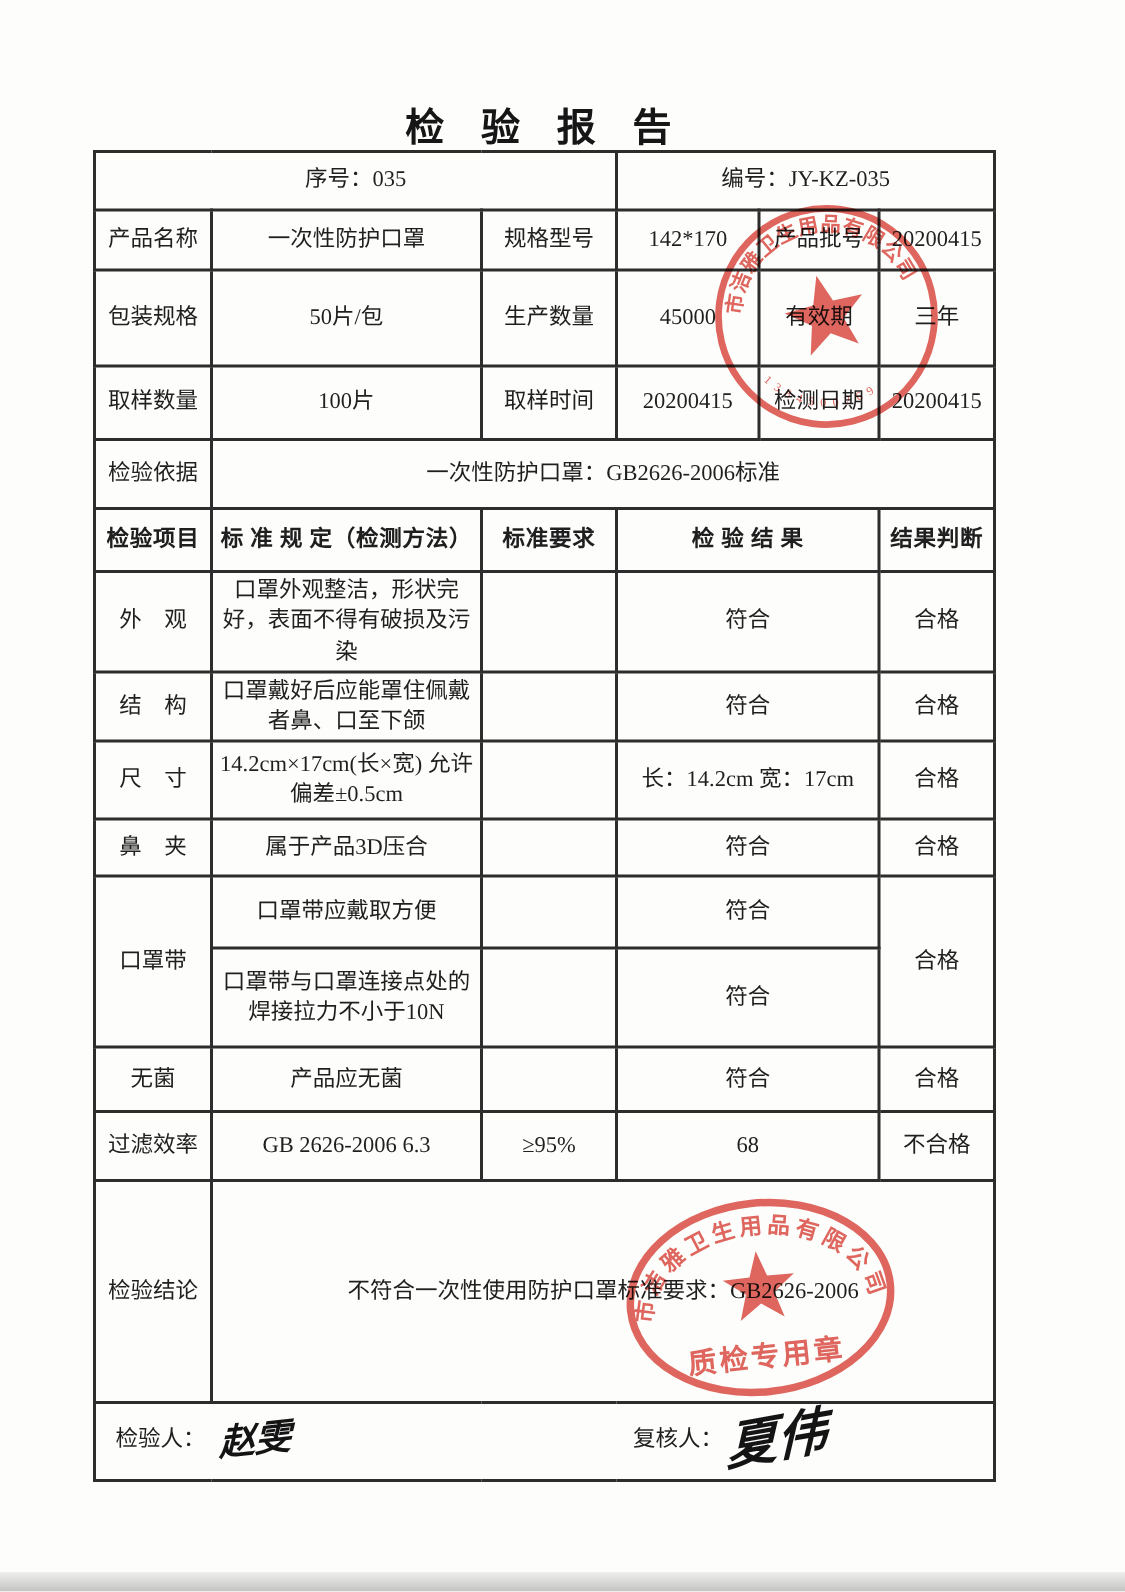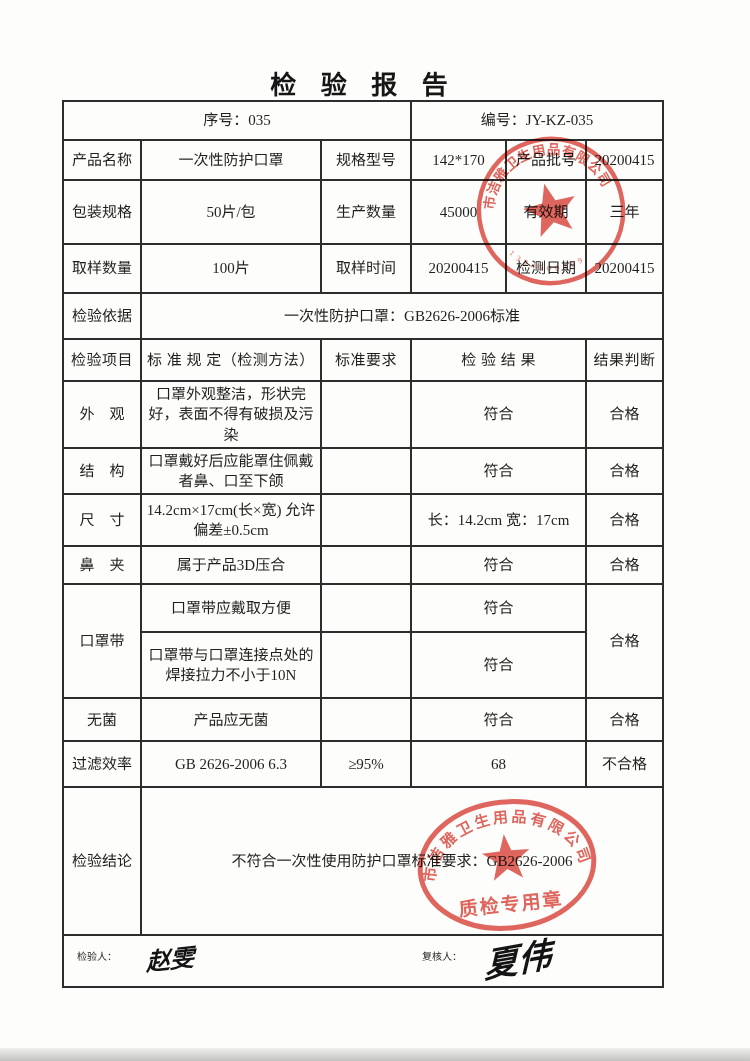"检验项目" .hdr td { font-weight: none -> bold }
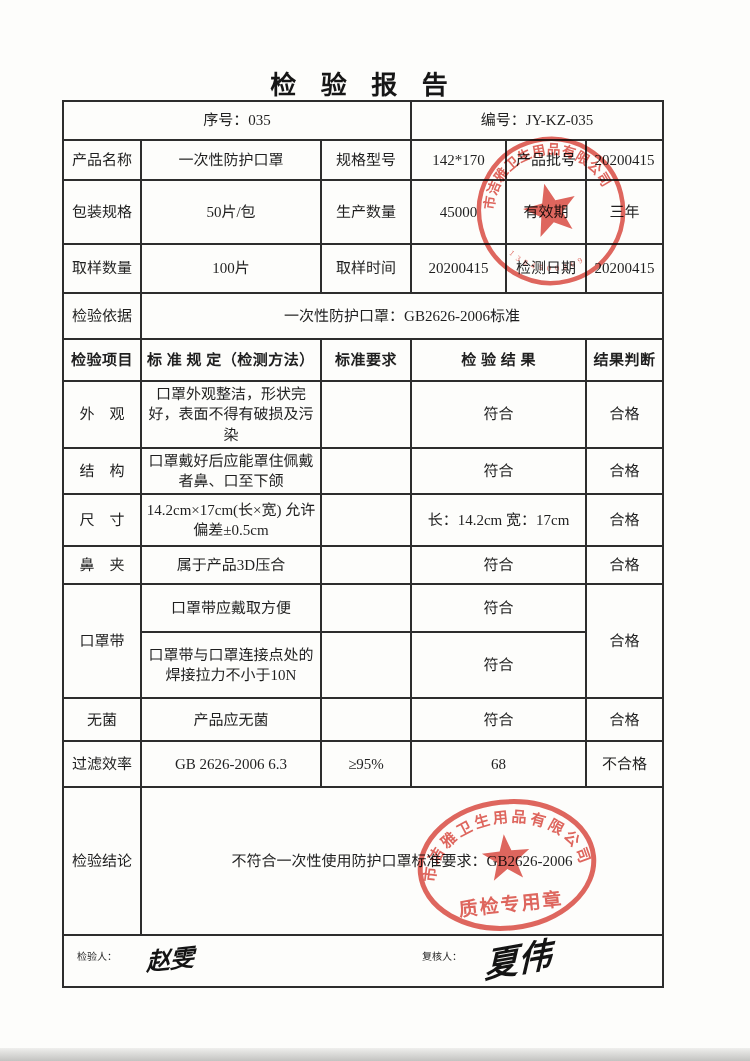"检验人：" .sig-label { font-size: 10px -> 15px }
